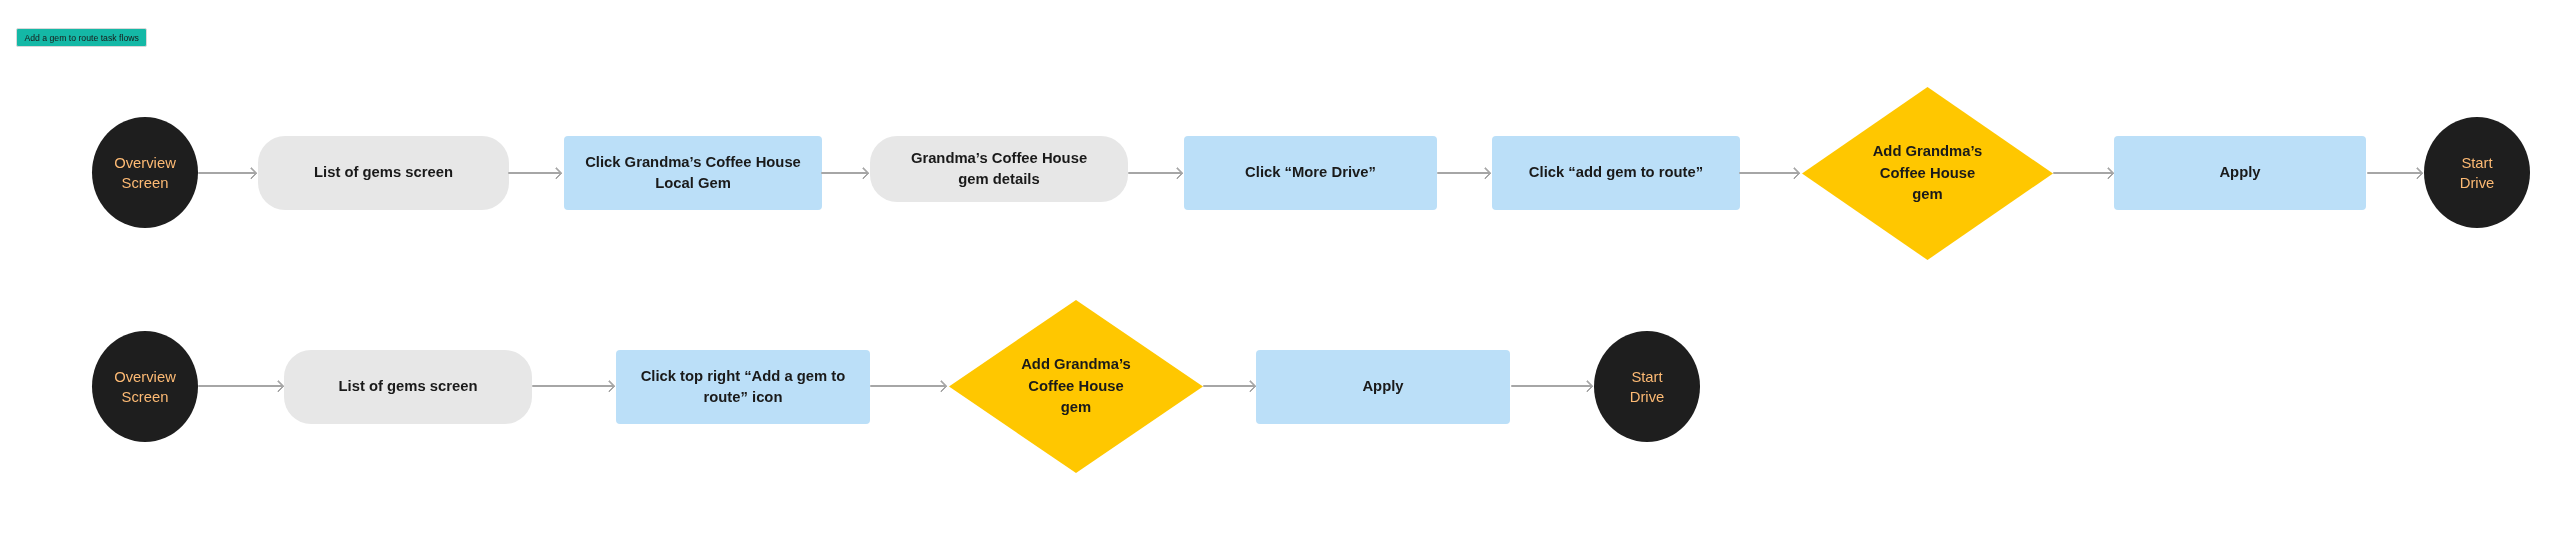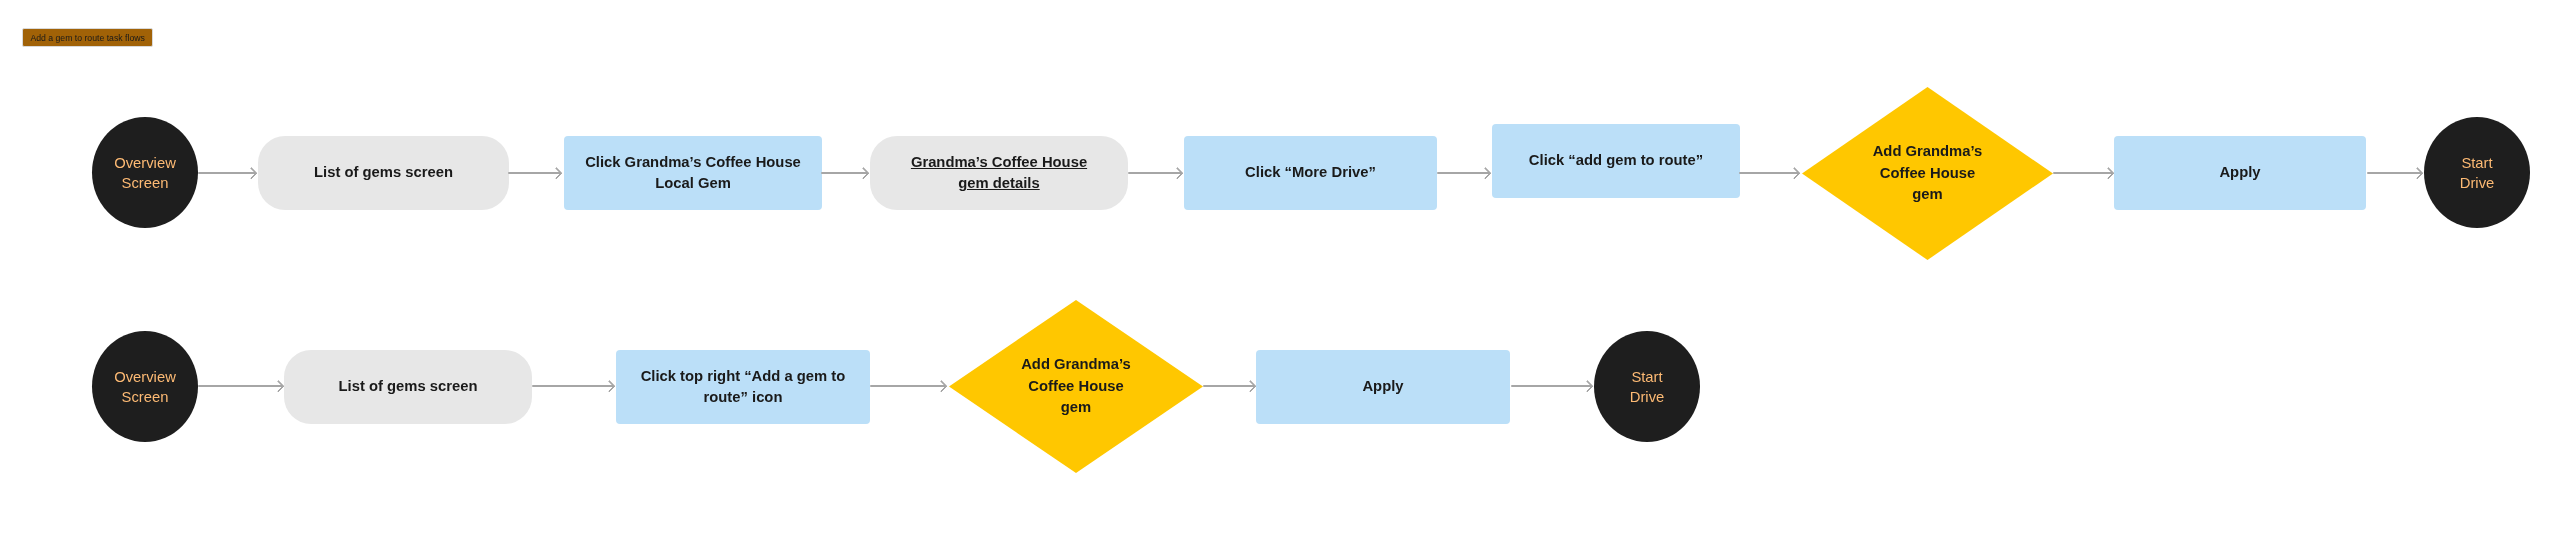"Add a gem to route" .diagram-label { background: #a16207 -> #14b8a6; left: 22px -> 16px }
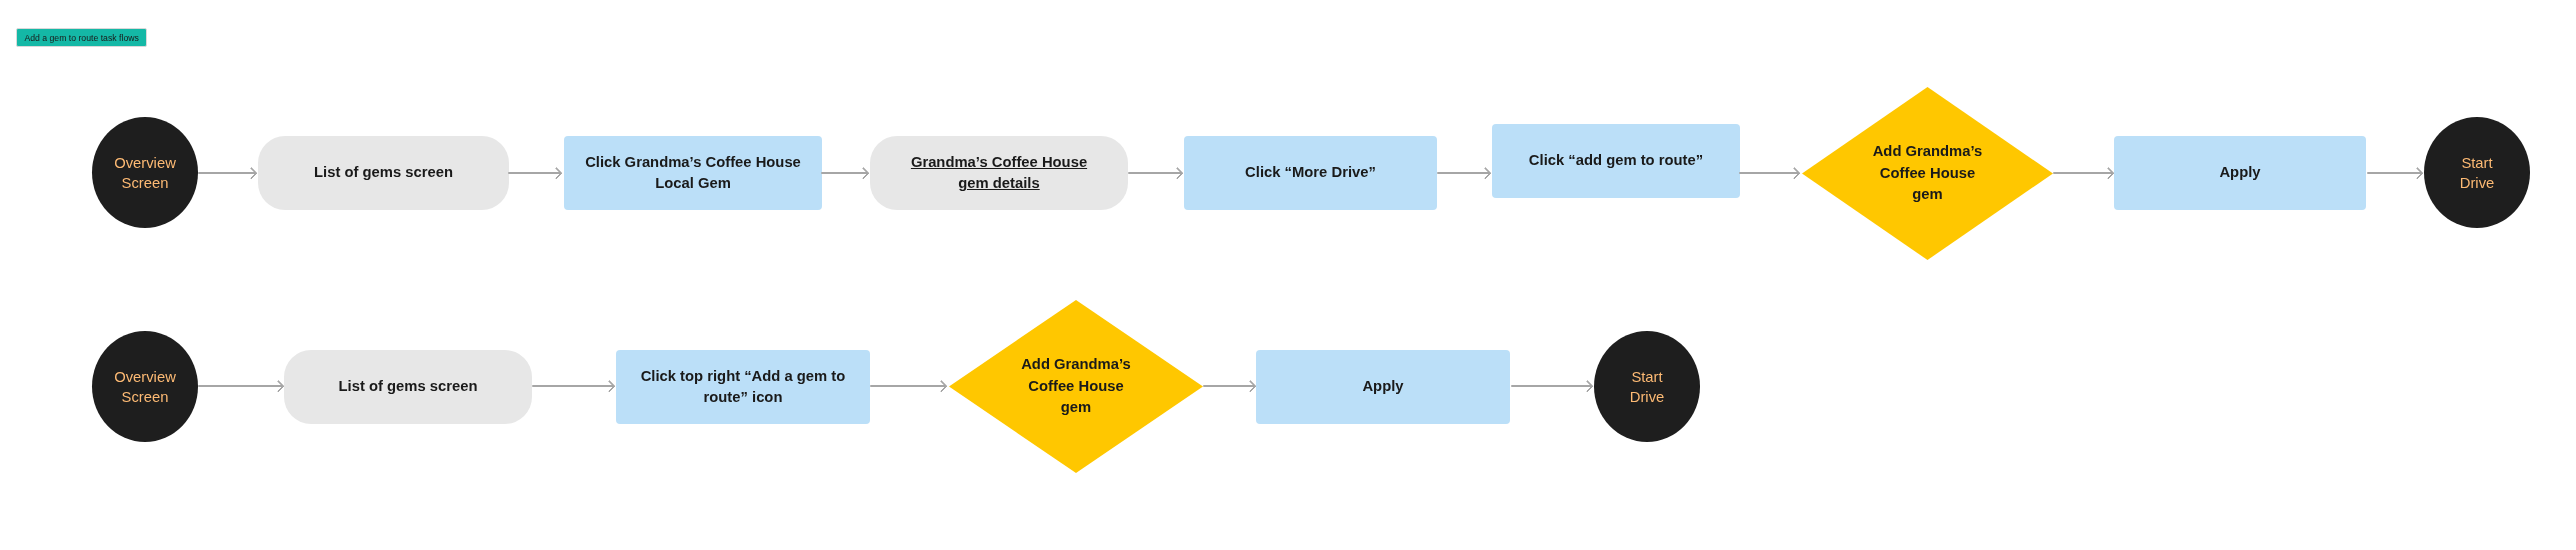"Grandma’s Coffee House gem details" div.node { height: 74px -> 66px; text-decoration: underline -> none }
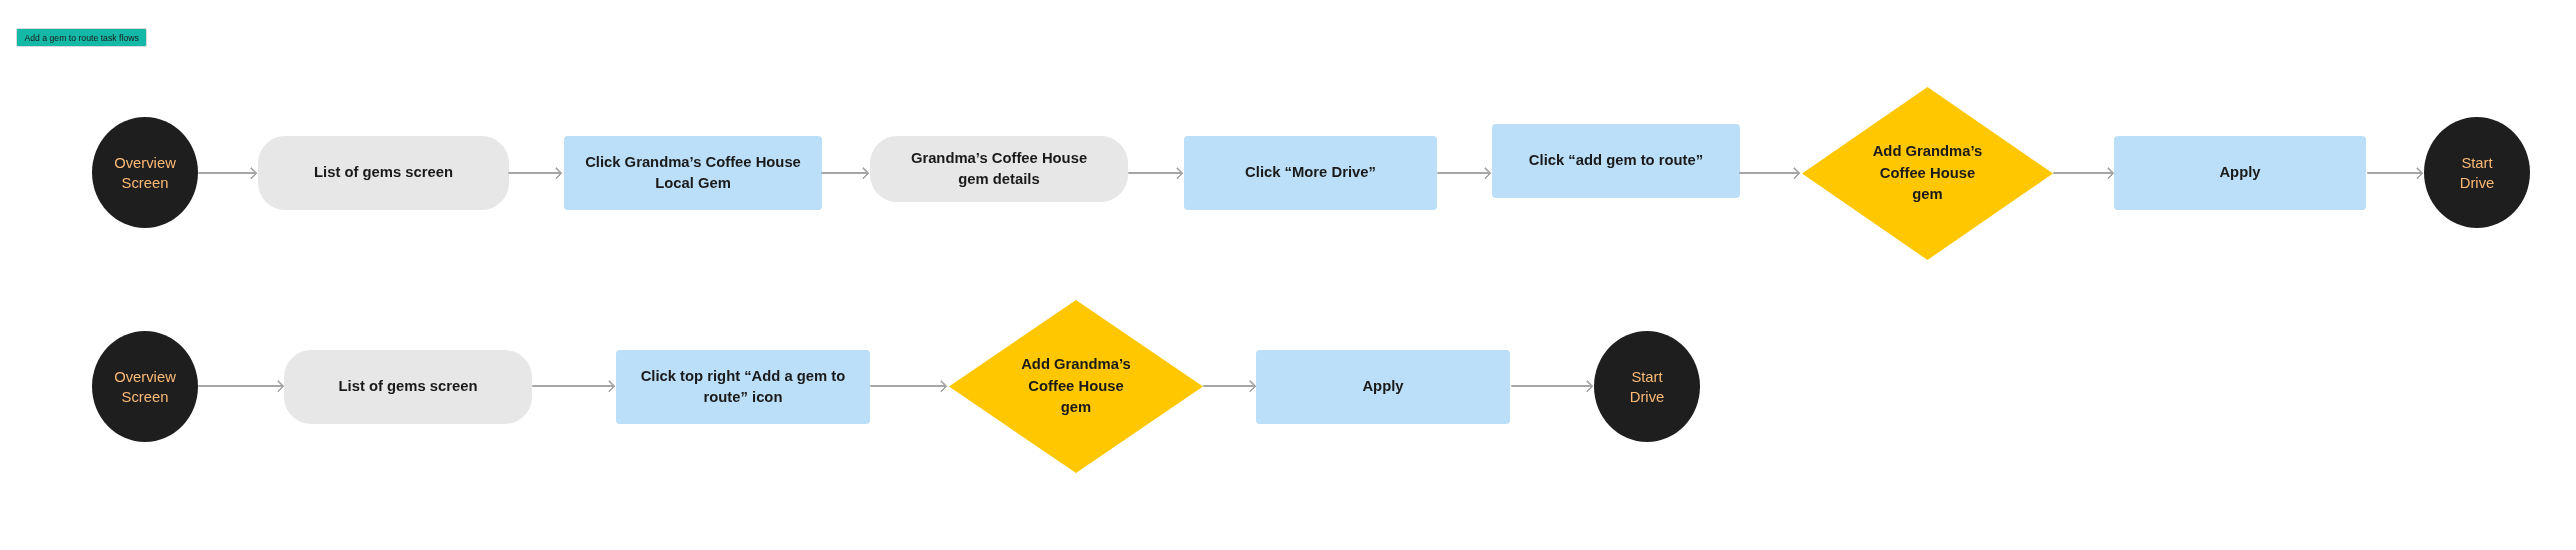"Click “add gem to route”" div.node { top: 124px -> 136px }
